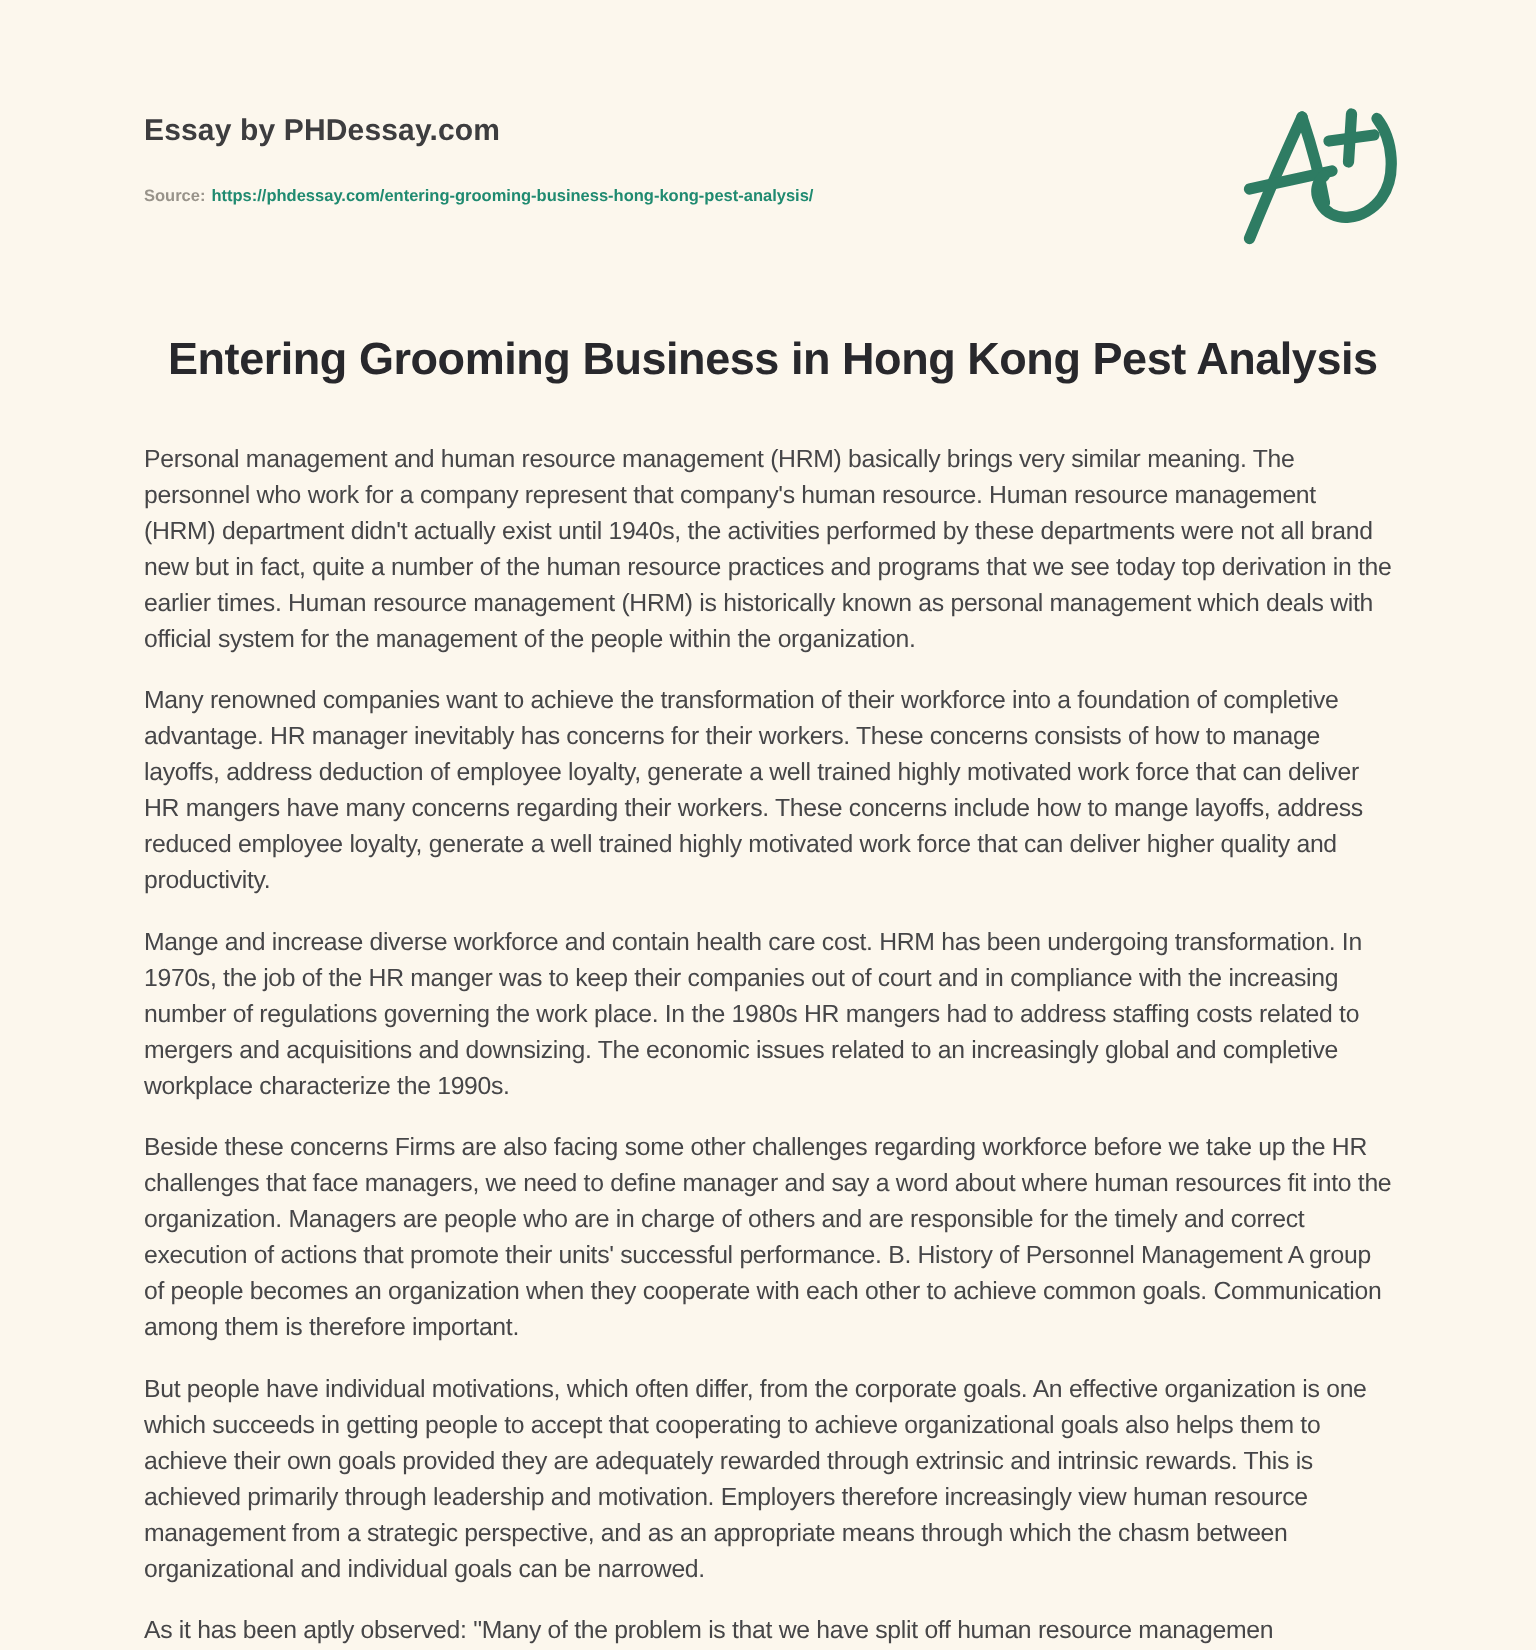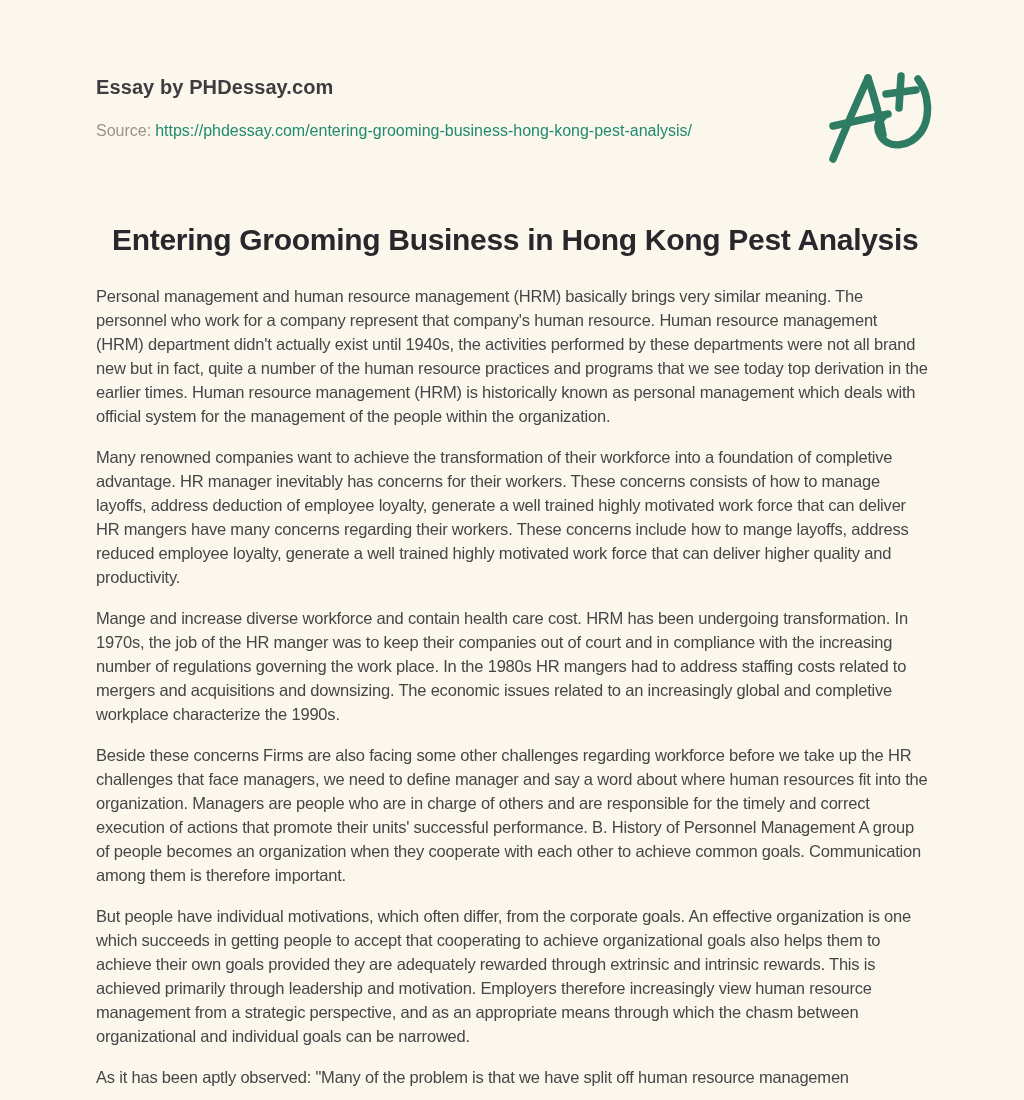"Source:" .source-line { font-size: 16px -> 11px; font-weight: none -> bold }
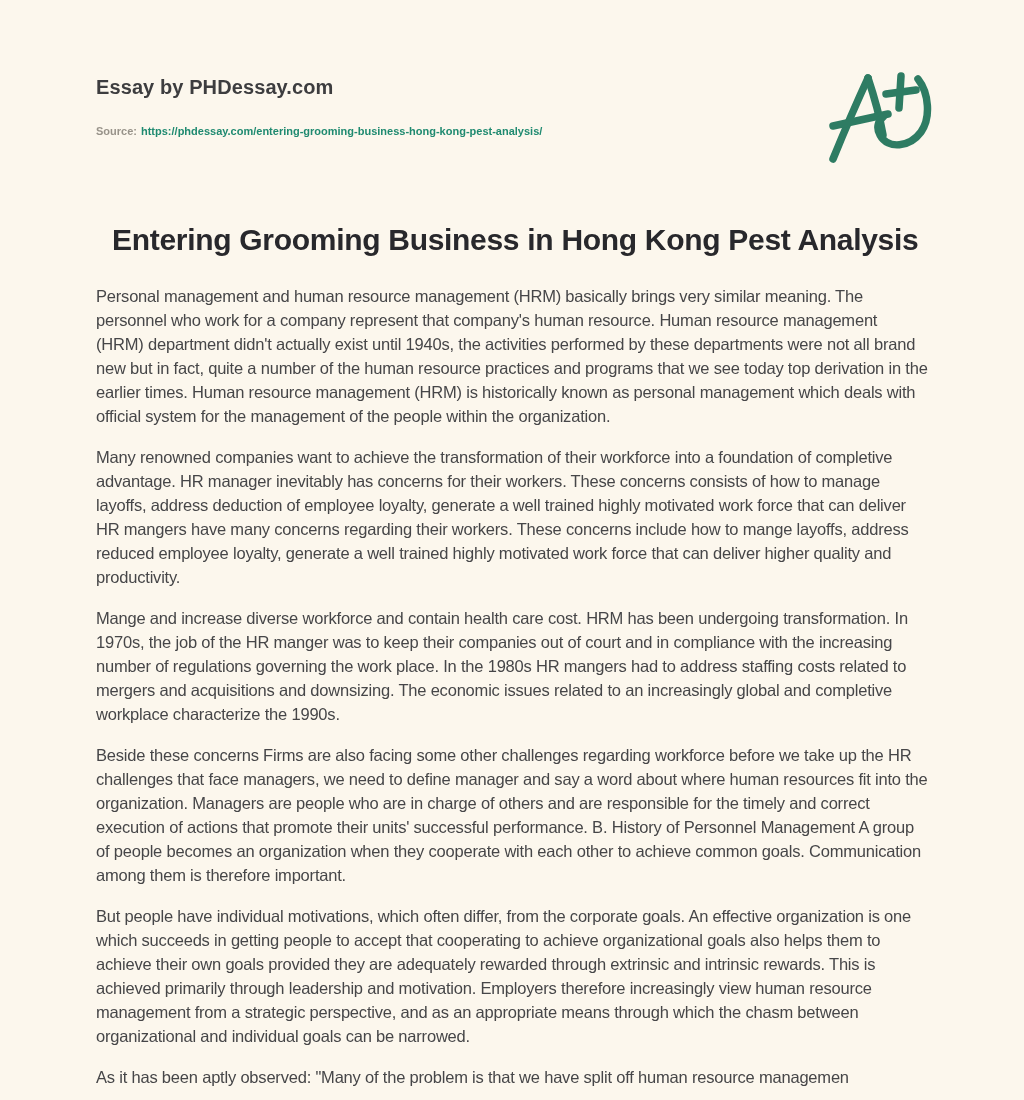"Personal management and human resource" .article-body p:first-child { margin-top: 26px -> 36px }
